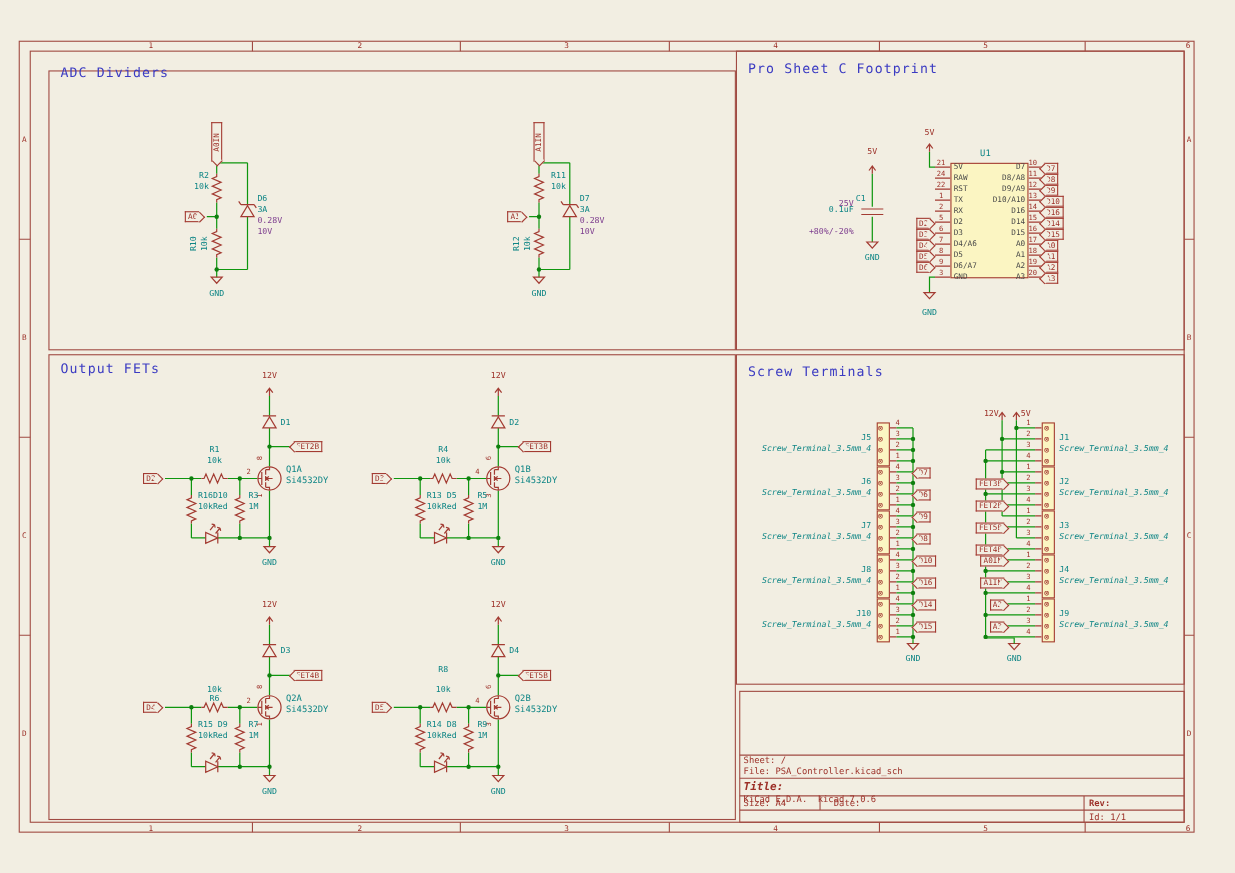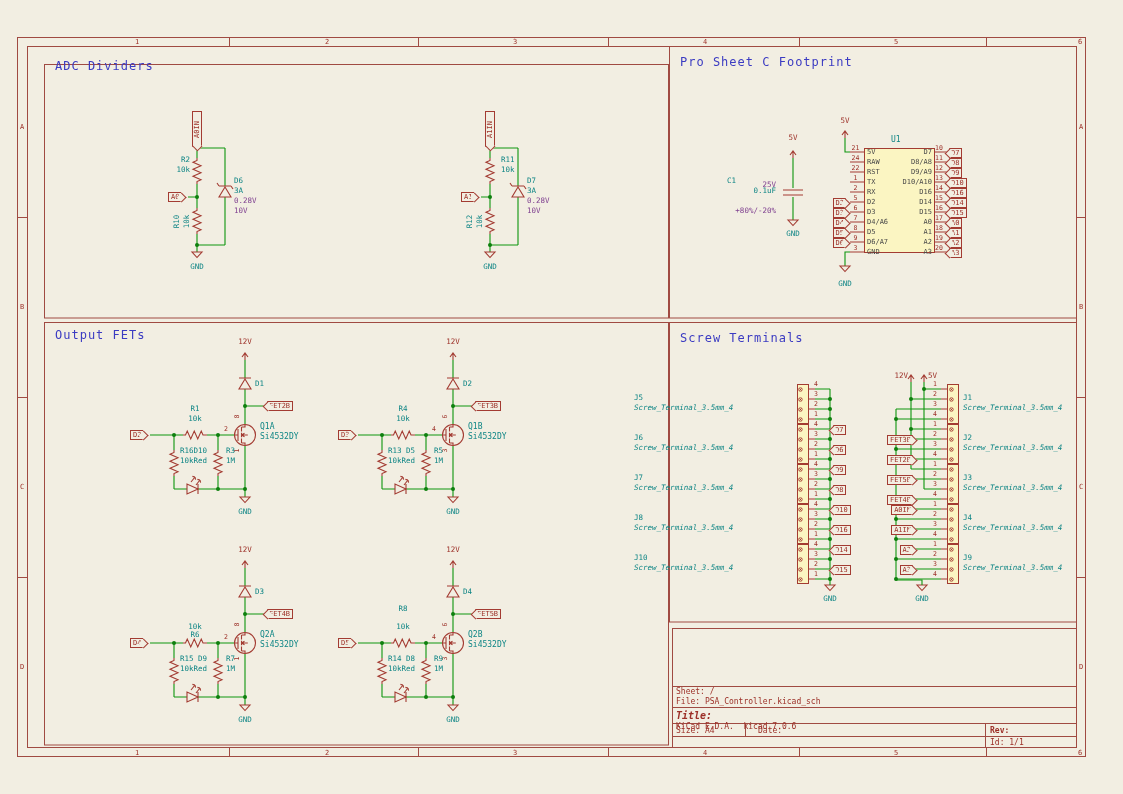"C1" span.t { left: 656px -> 707px }
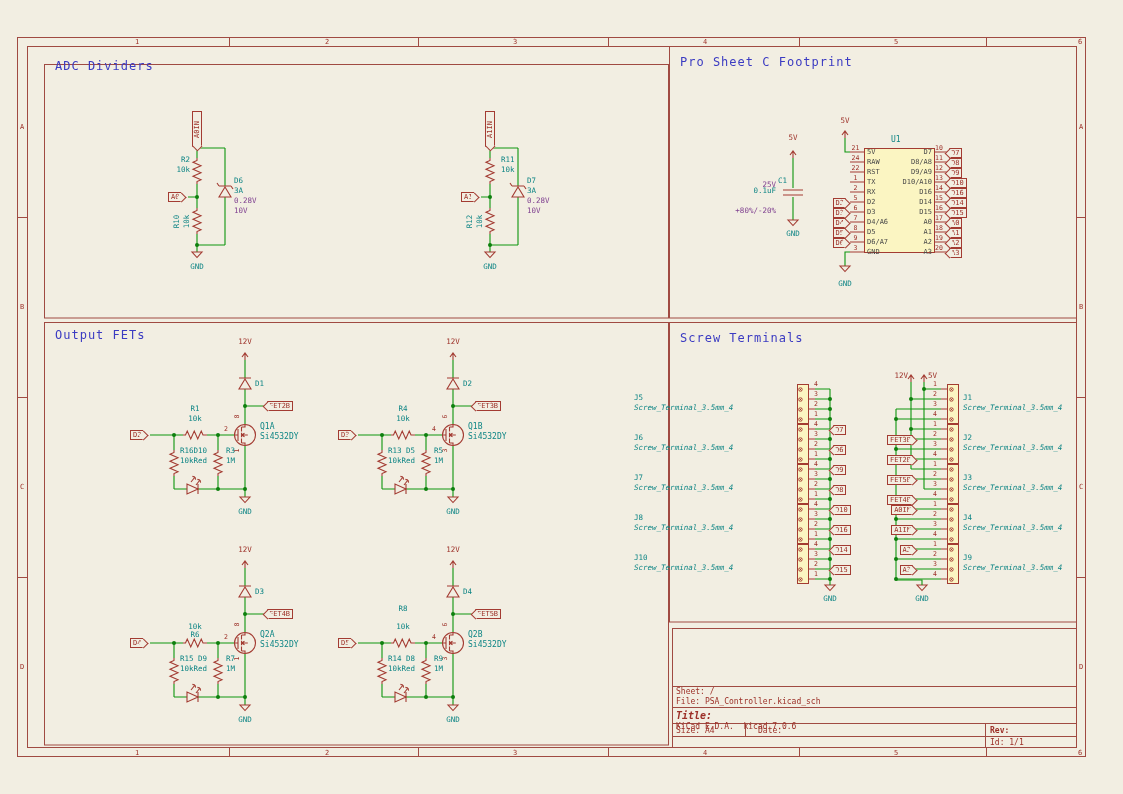"J5" .sgl .ref,.sgl .val { text-align: left -> right }
